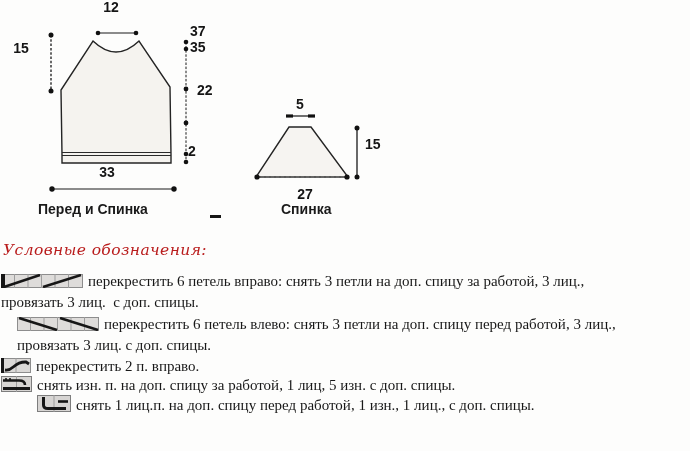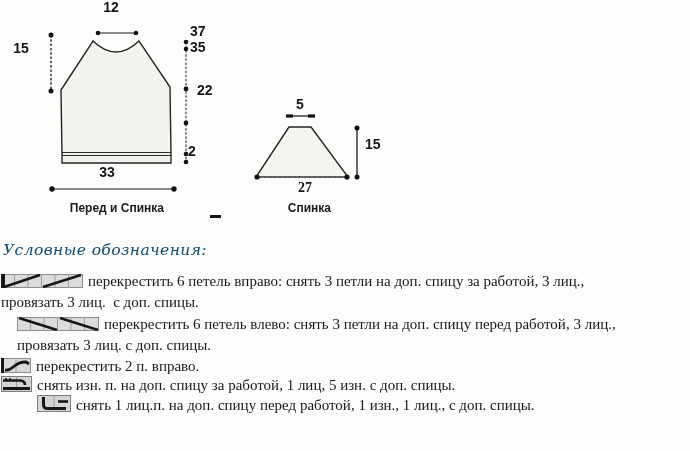"27" span.dim { font-family: Liberation Serif, serif -> none; top: 180px -> 187px }
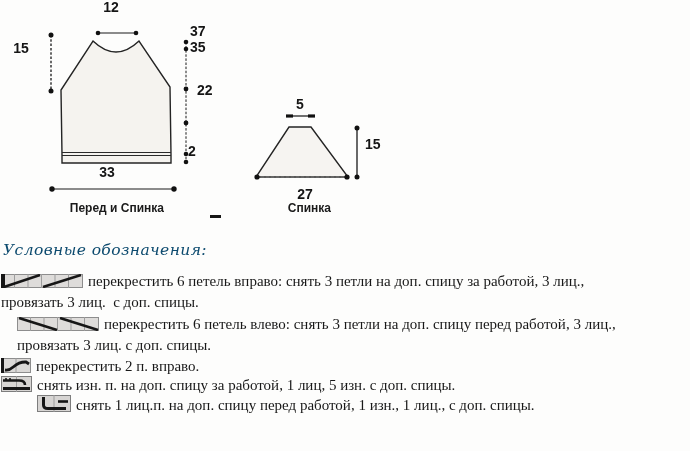"Перед и Спинка" .caption { font-size: 12px -> 14px; text-align: right -> left }
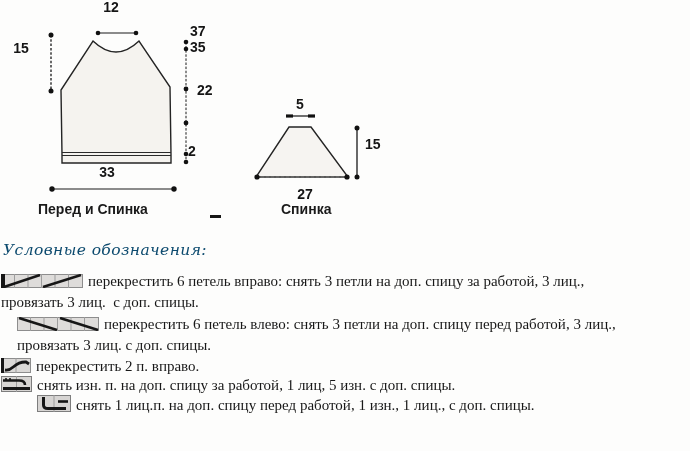"Условные обозначения:" .legend-heading { color: #0c4a6e -> #b91c1c }
